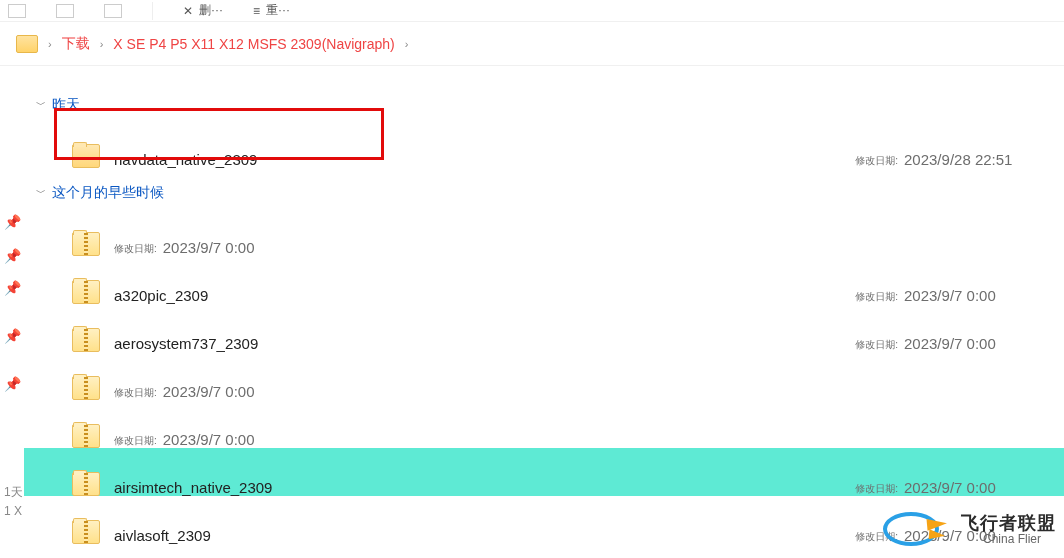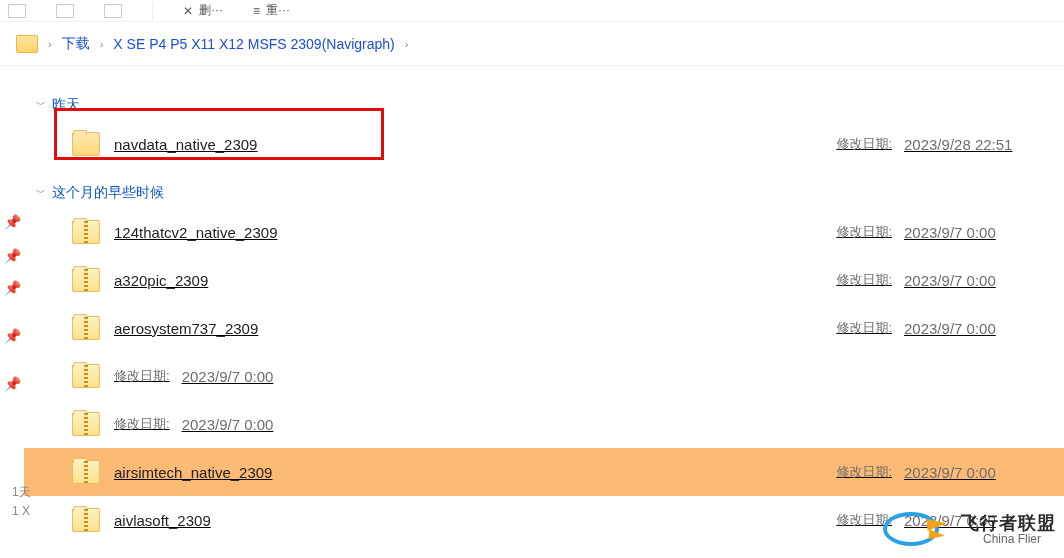"下载" .bc-item { color: #1d4ed8 -> #ef4444 }
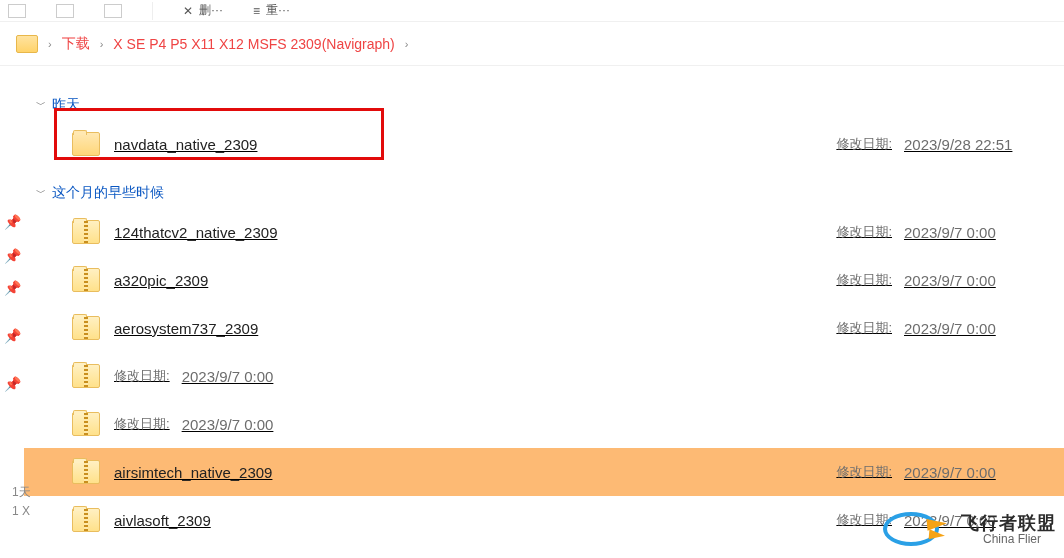"navdata_native_2309" .row { align-items: center -> flex-end; text-decoration: underline -> none }
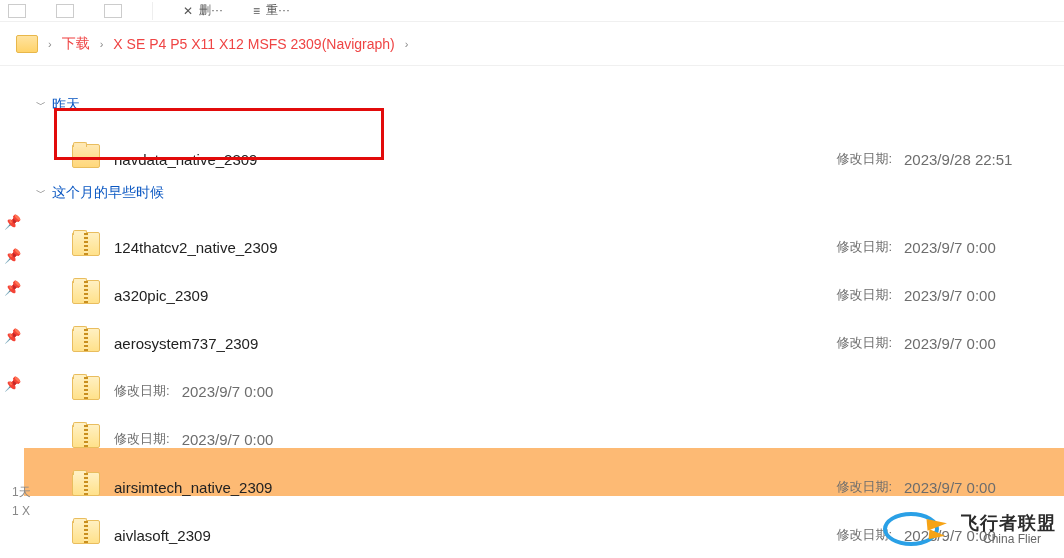"修改日期:" .row .mlabel { font-size: 13px -> 10px; margin-right: 12px -> 6px }
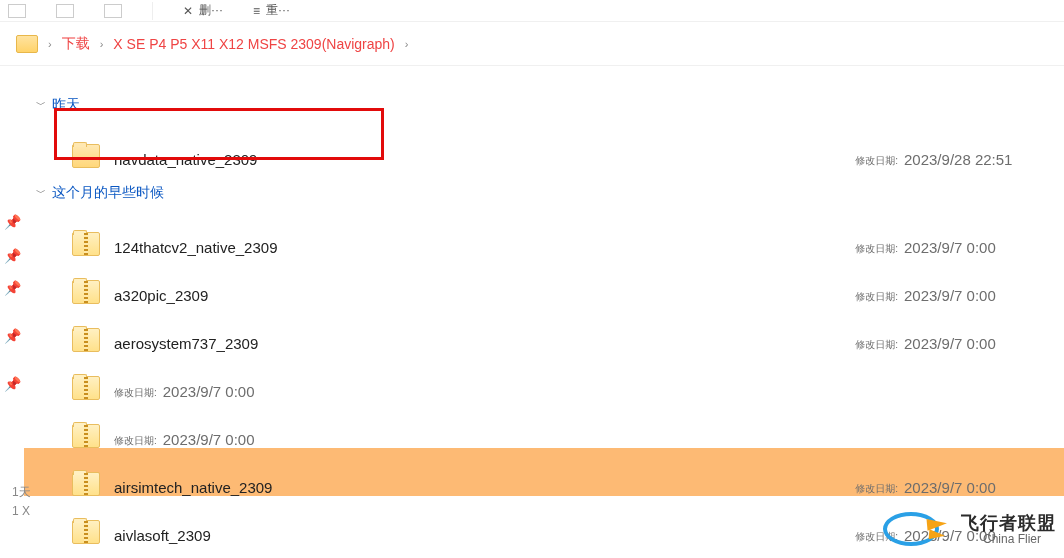"124thatcv2_native_2309" div.fname { html: <div>124thatcv2_native_2309</div> -> none }
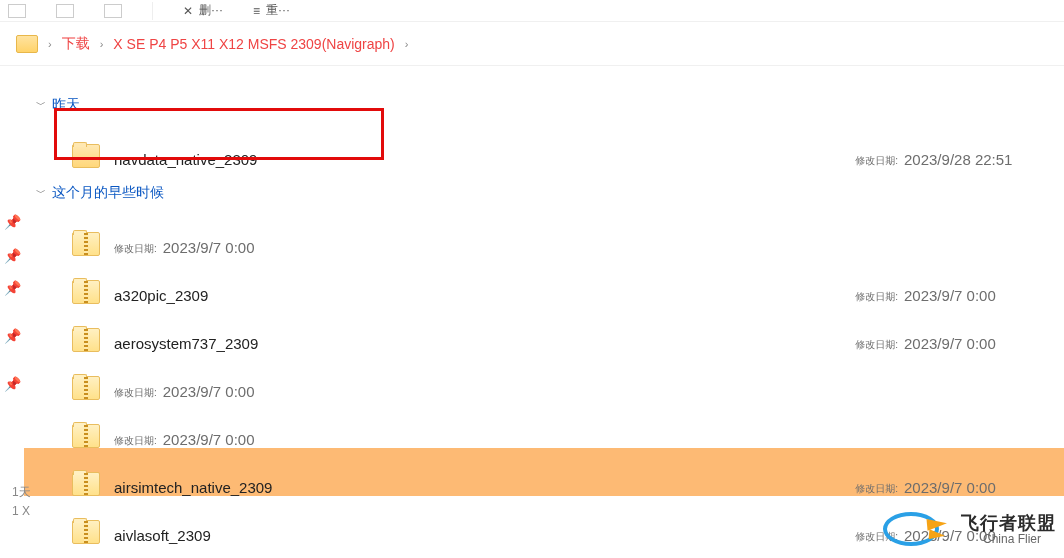"1天" .status-row { left: 8px -> 0 }
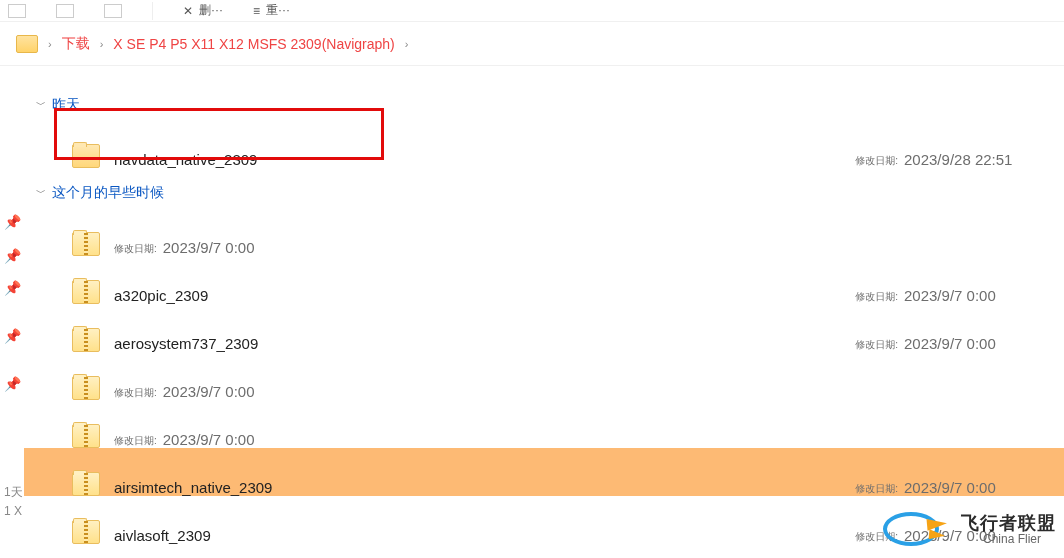"airsimtech_native_2309" .row.selected { background: #fdba74 -> #5eead4 }
